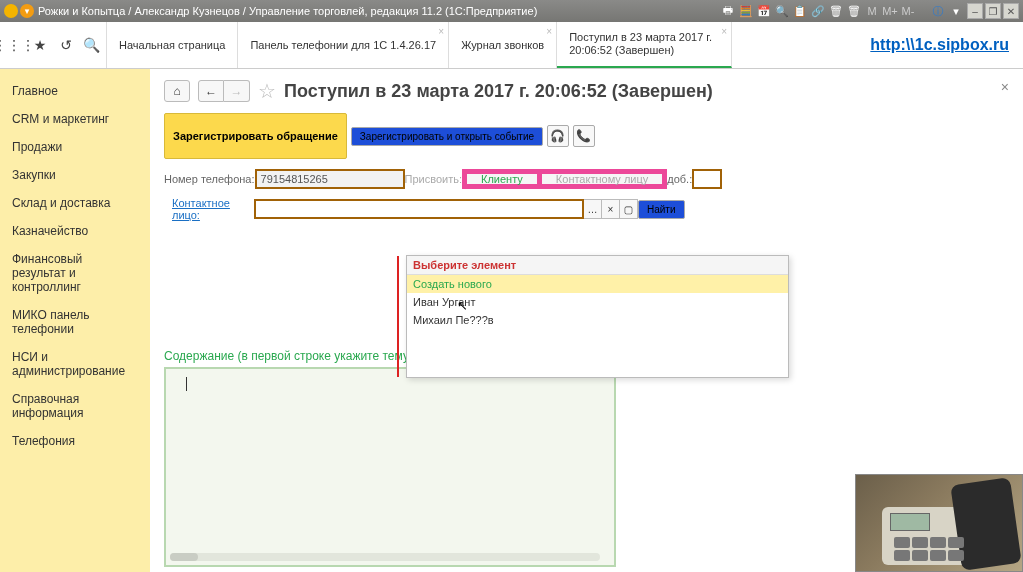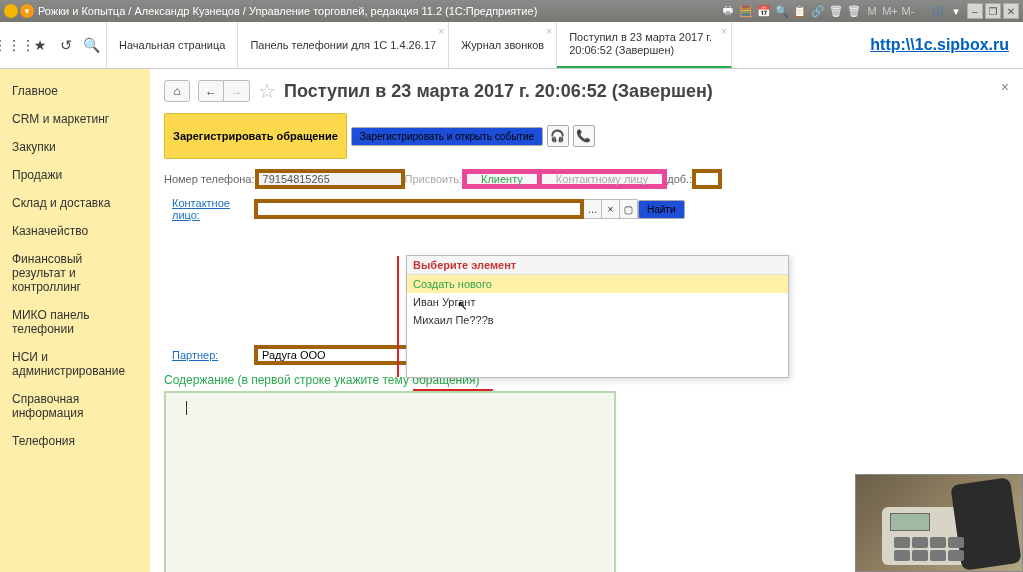"Закупки" div.item { order: before "Продажи" -> after "Продажи" }
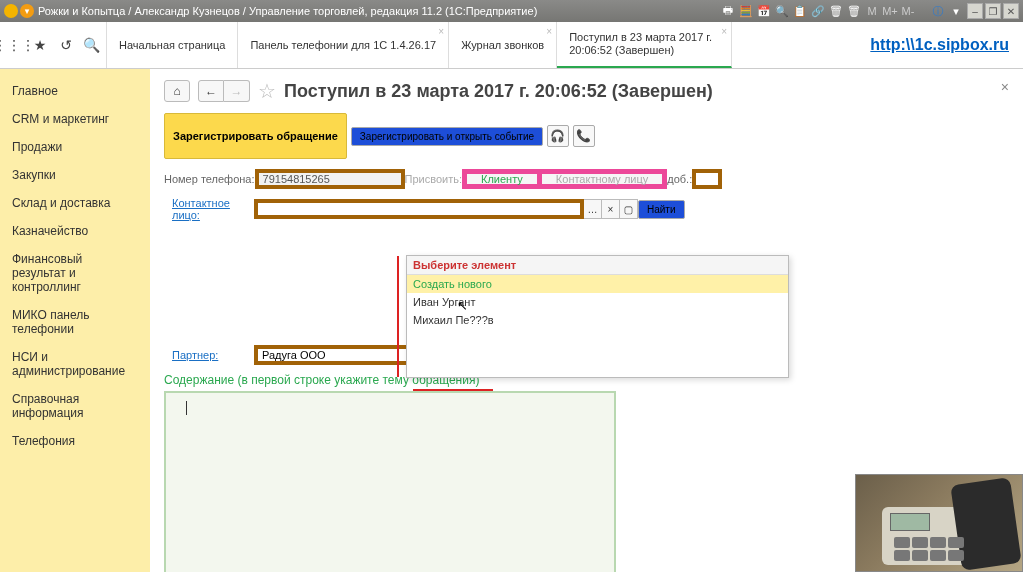"79154815265" .frow input[type=text] { border: 4px solid #a16207 -> 2px solid #a16207 }
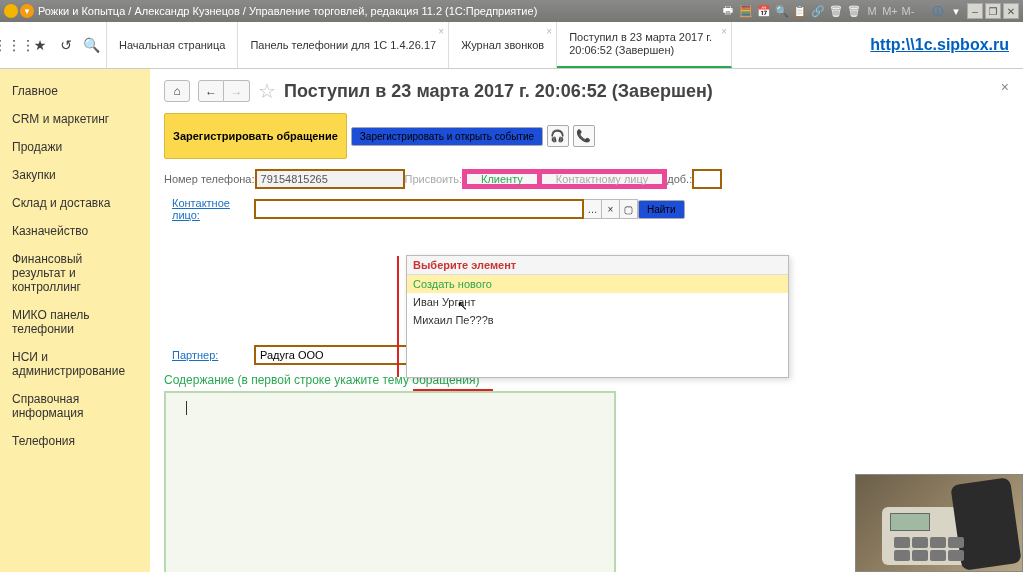"Партнер:" div.frow { html: <div> <label>Партнер:</label> <div> <input> <div>×</div> <div>▢</div> </div> <button>Найти</button> </div> -> none }
